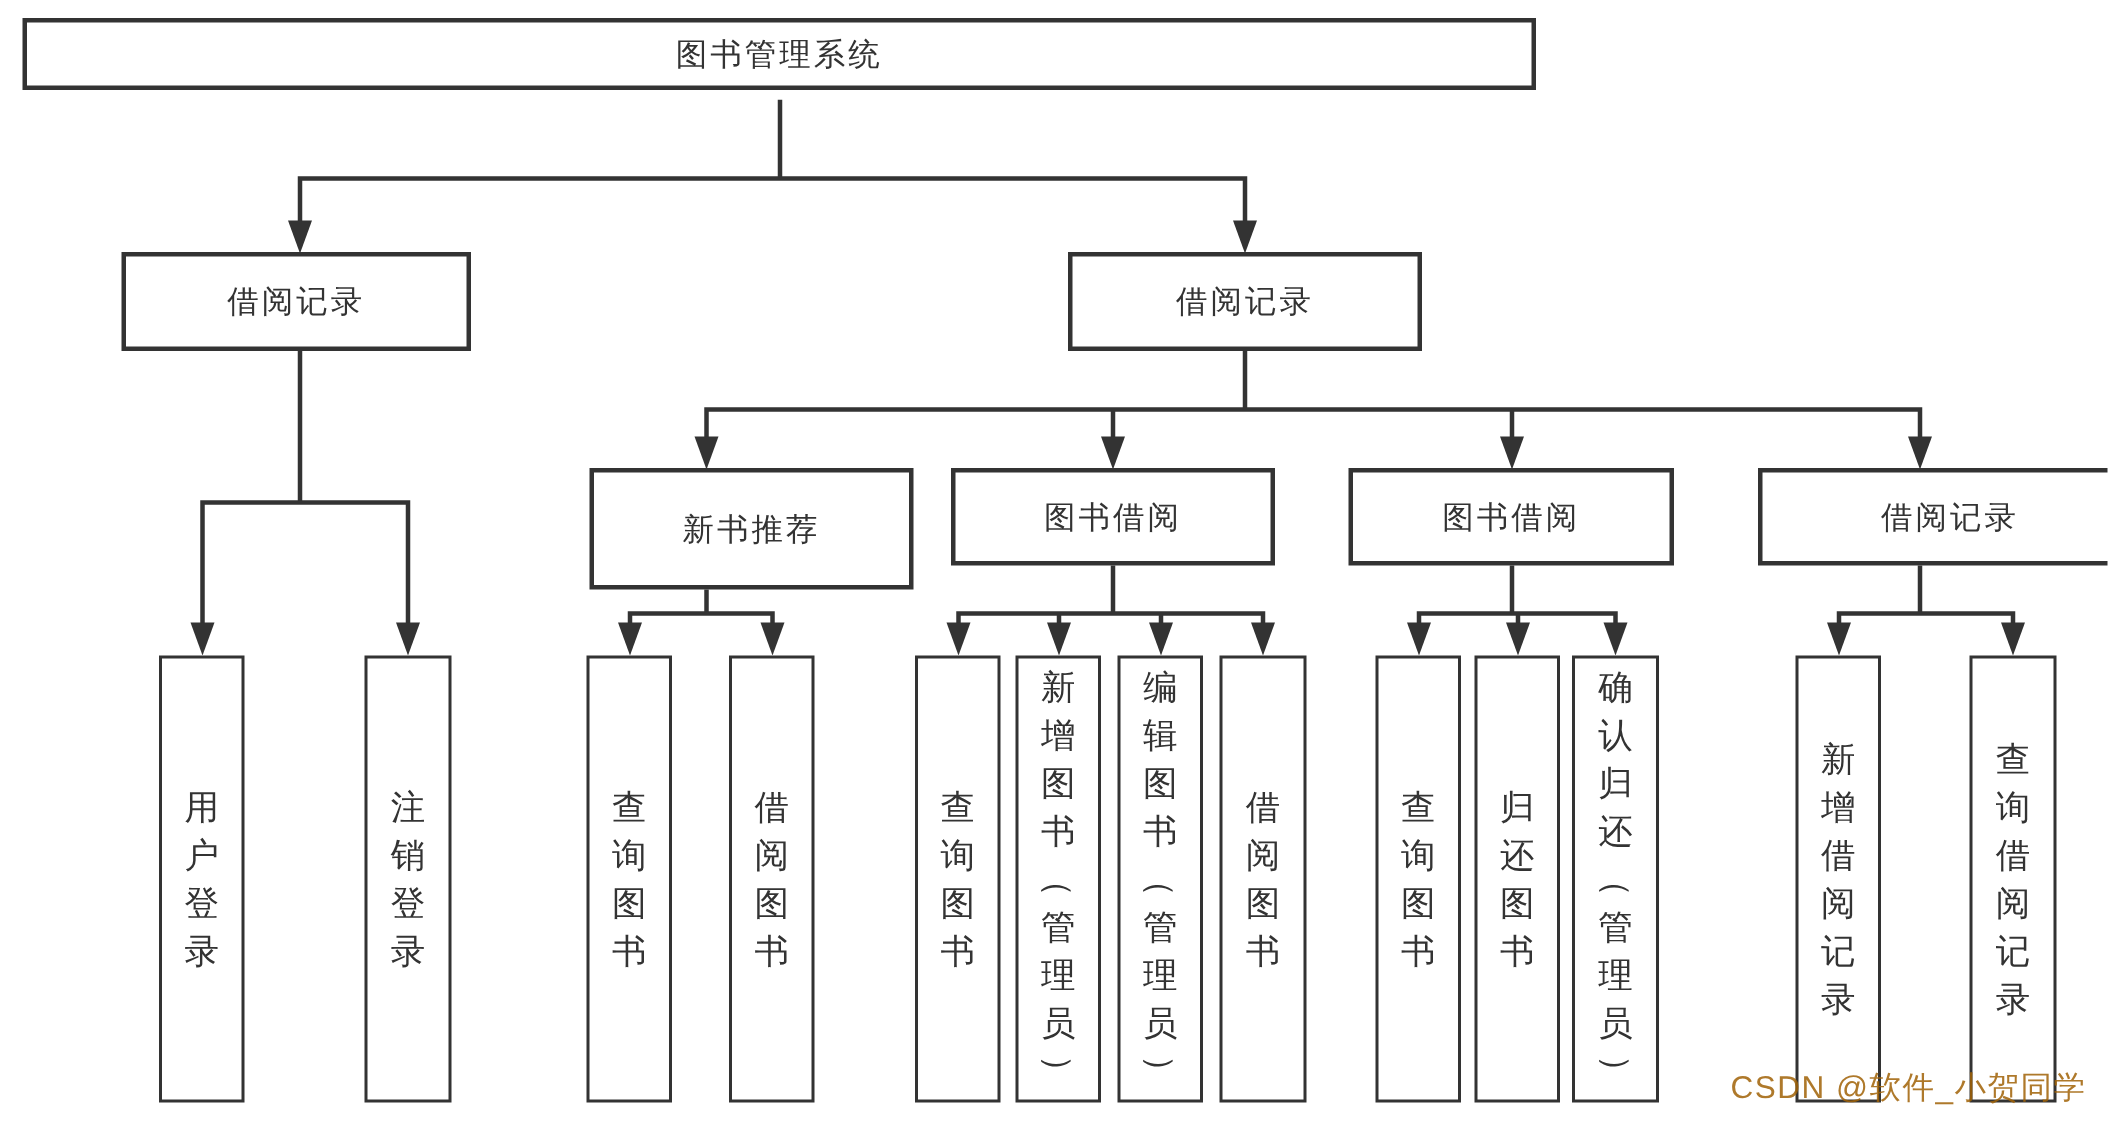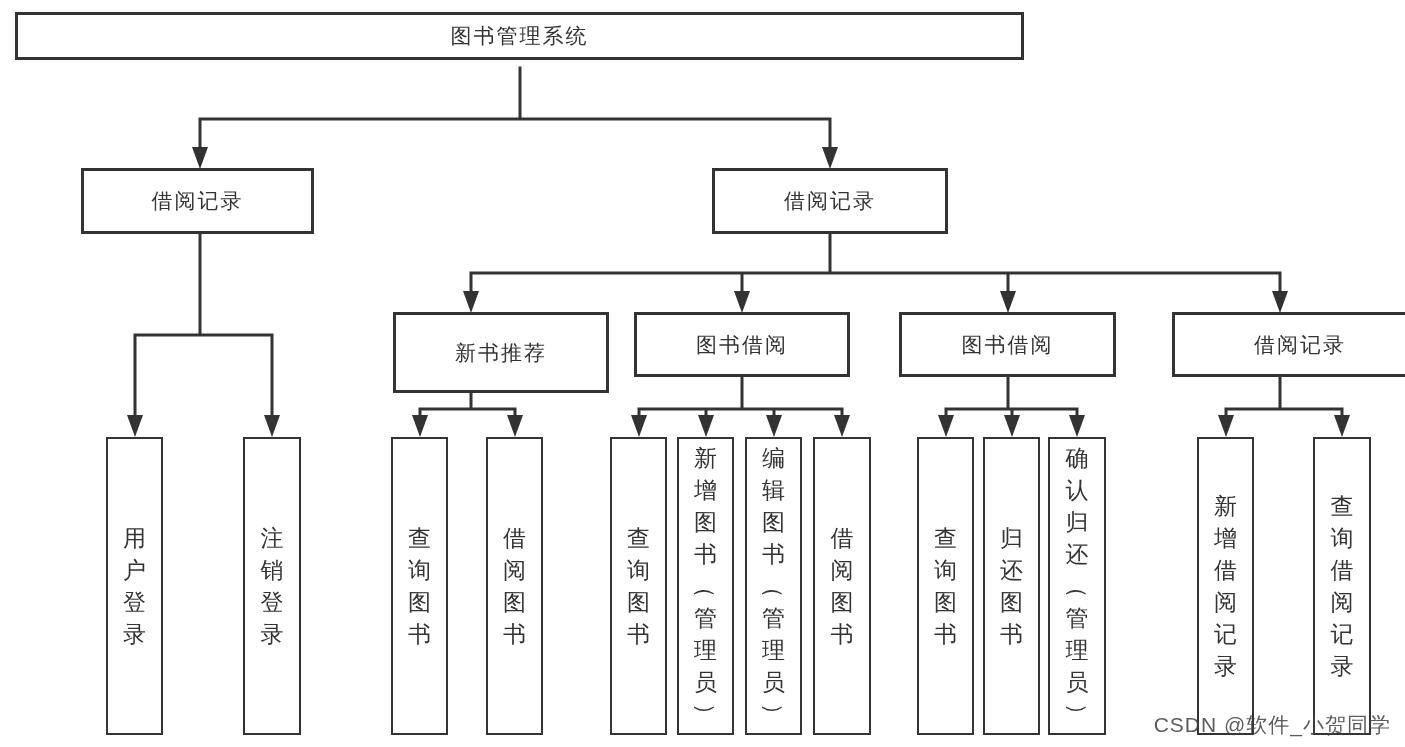"CSDN @软件_小贺同学" .watermark { color: #404040 -> #a16207 }
